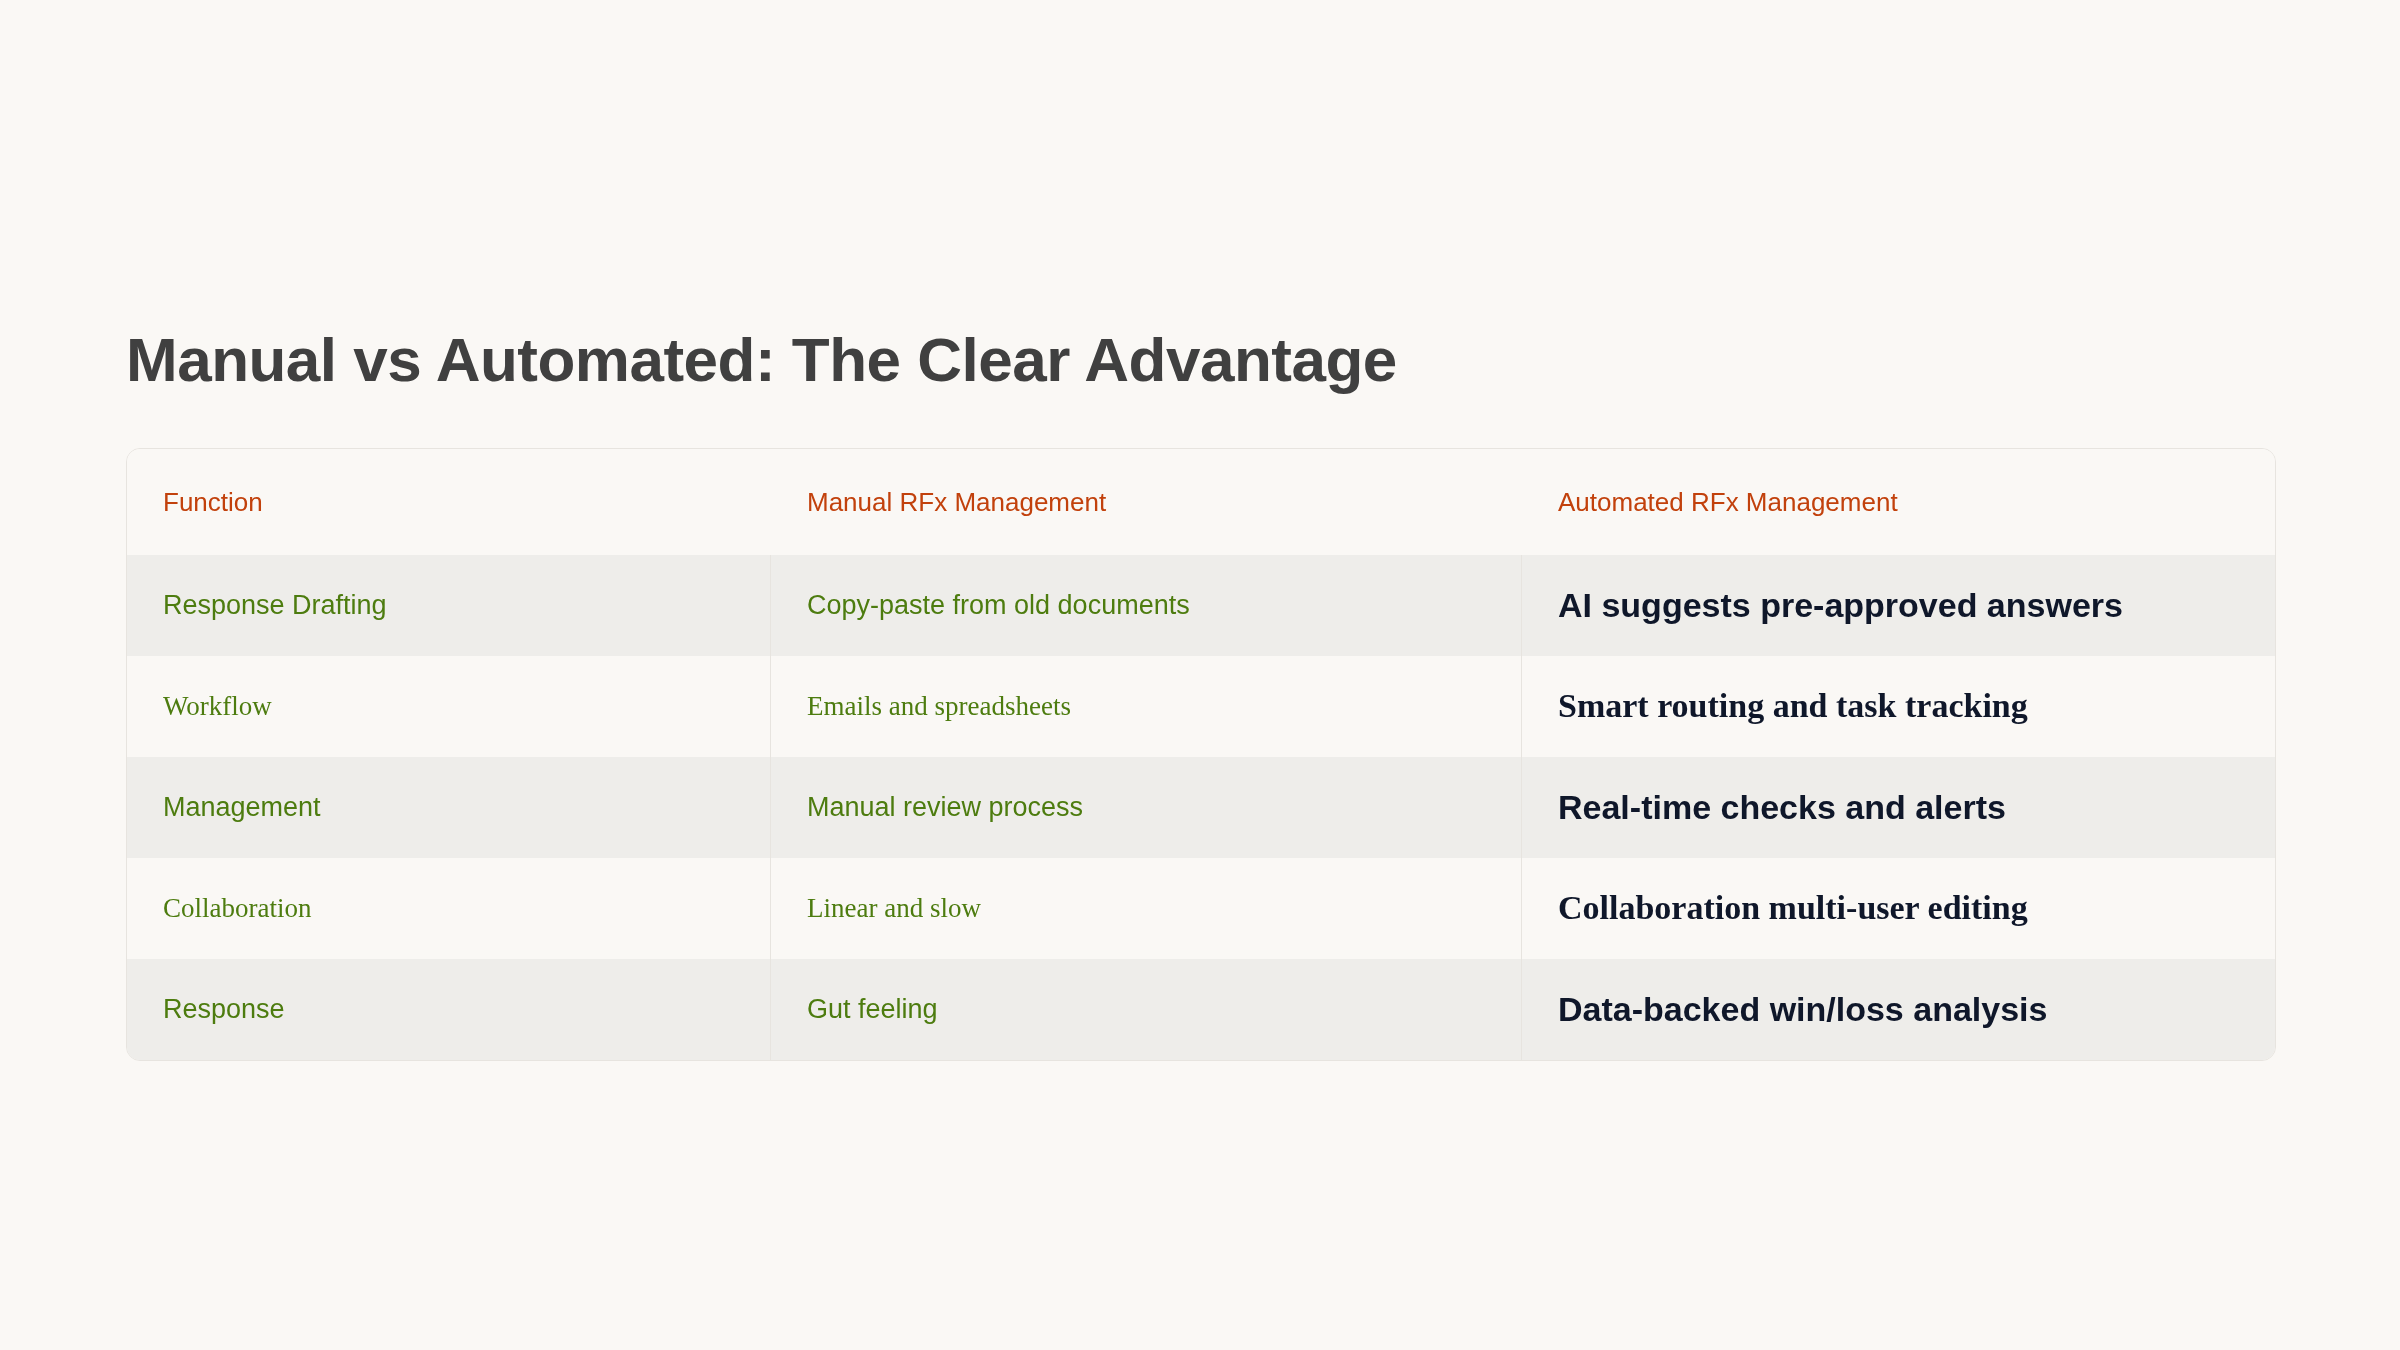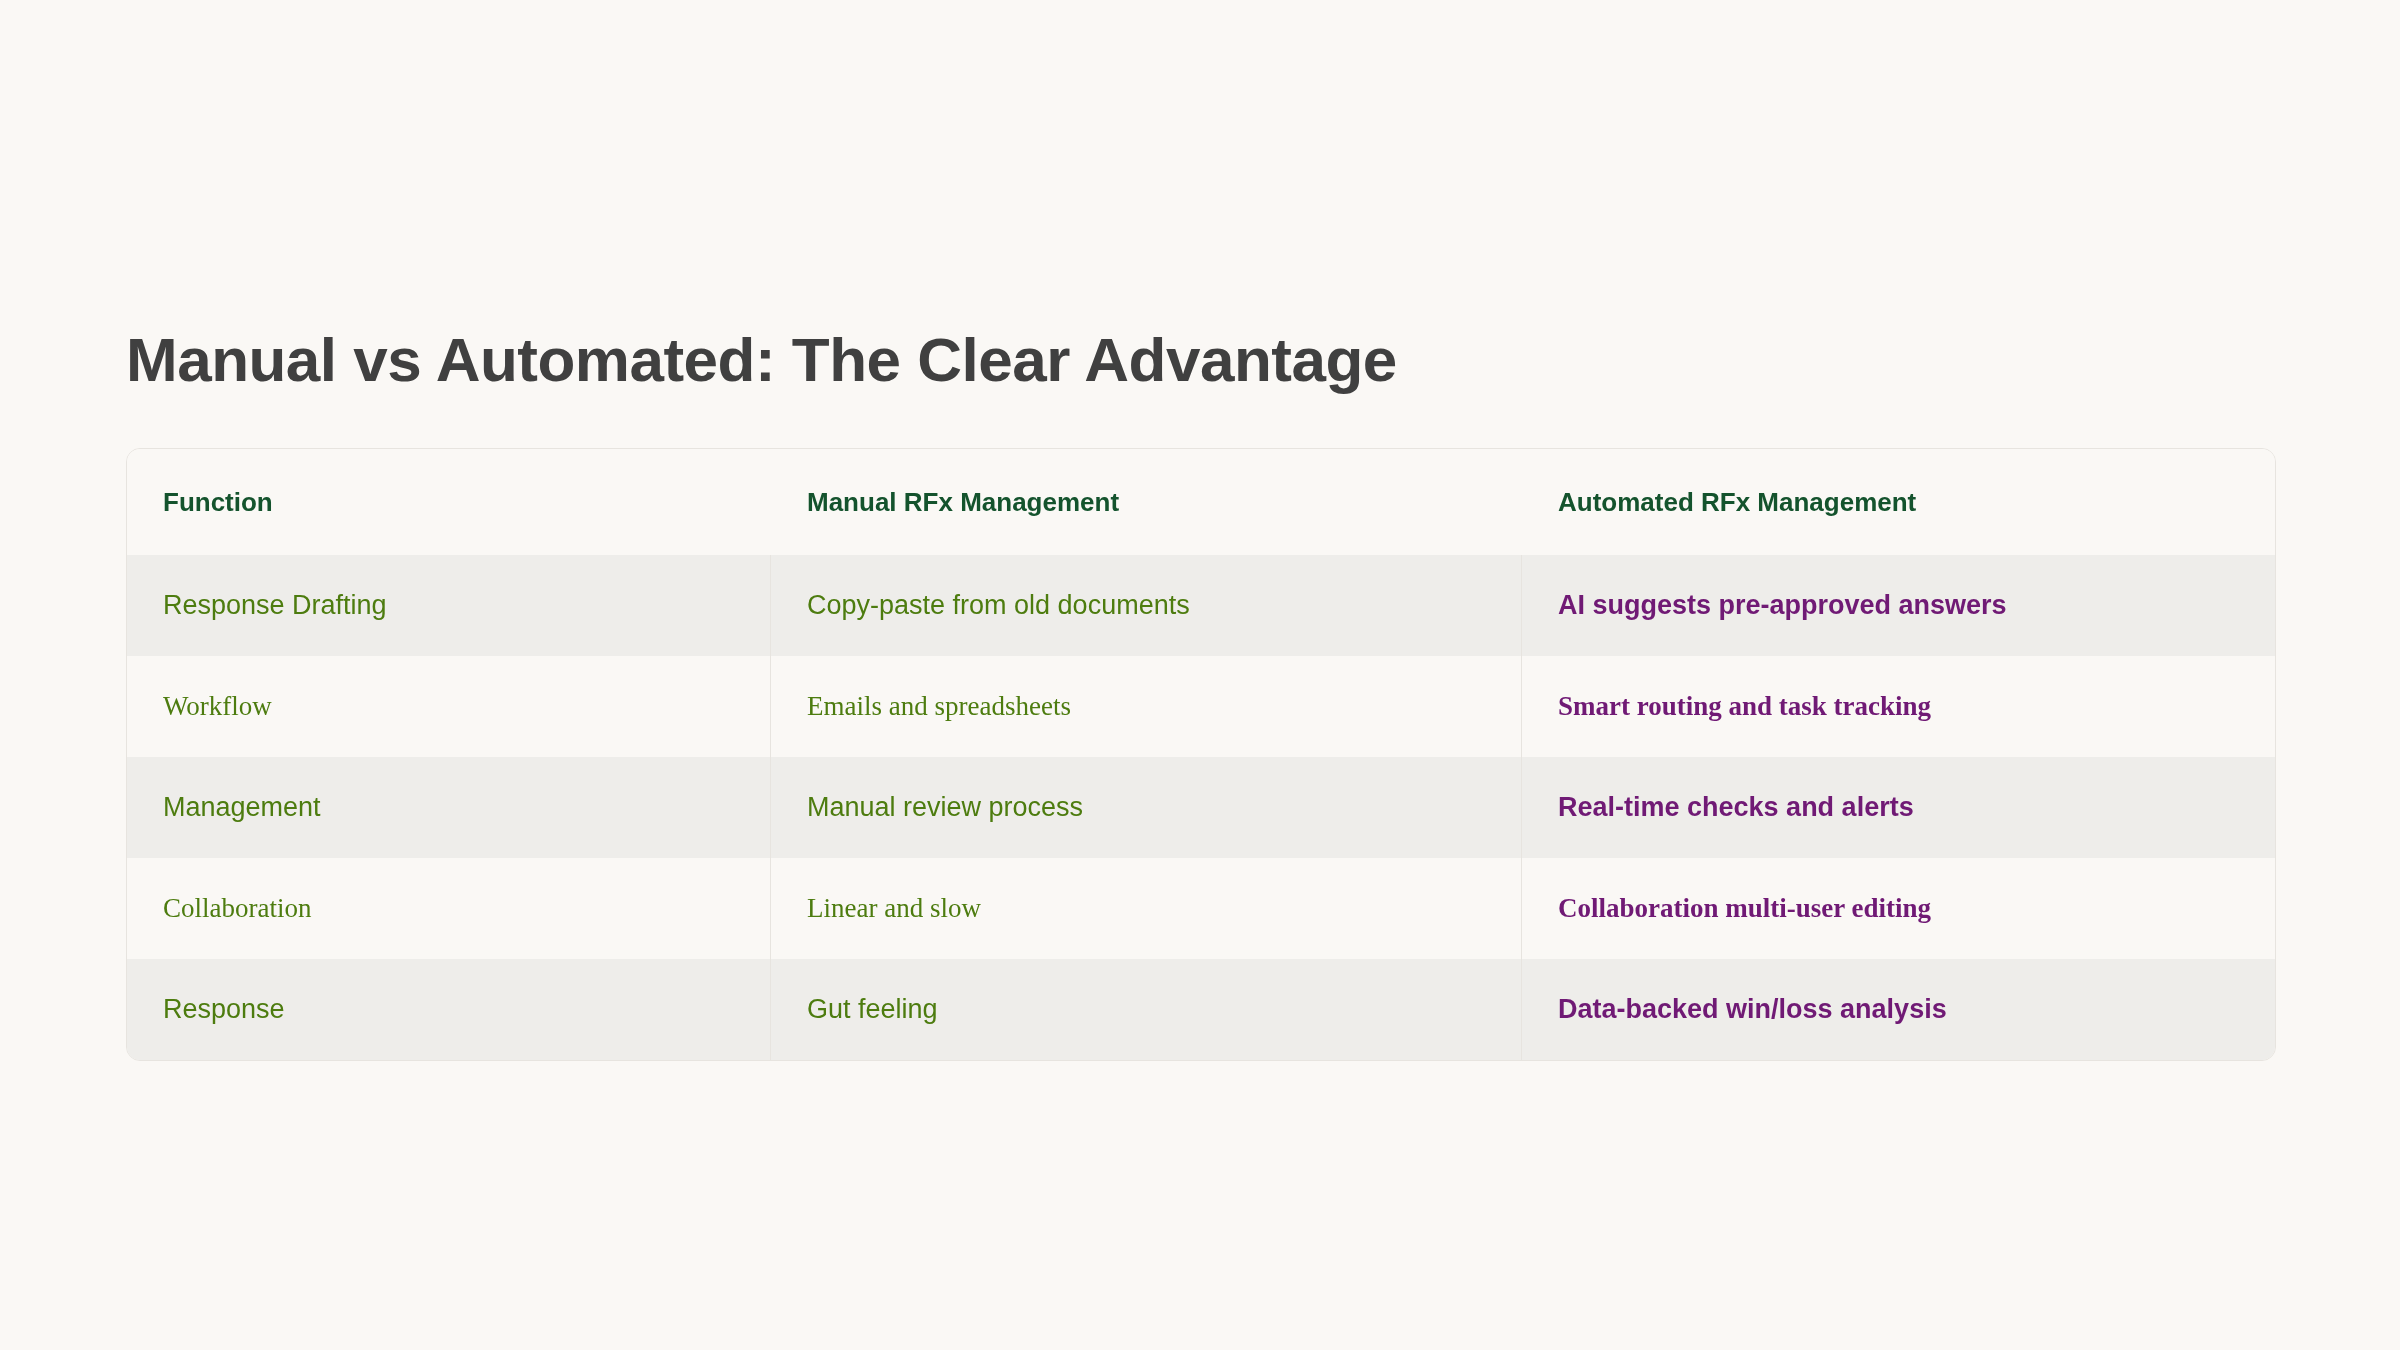"Function" .header-row .cell { color: #14532d -> #c2410c; font-weight: 700 -> 400 }
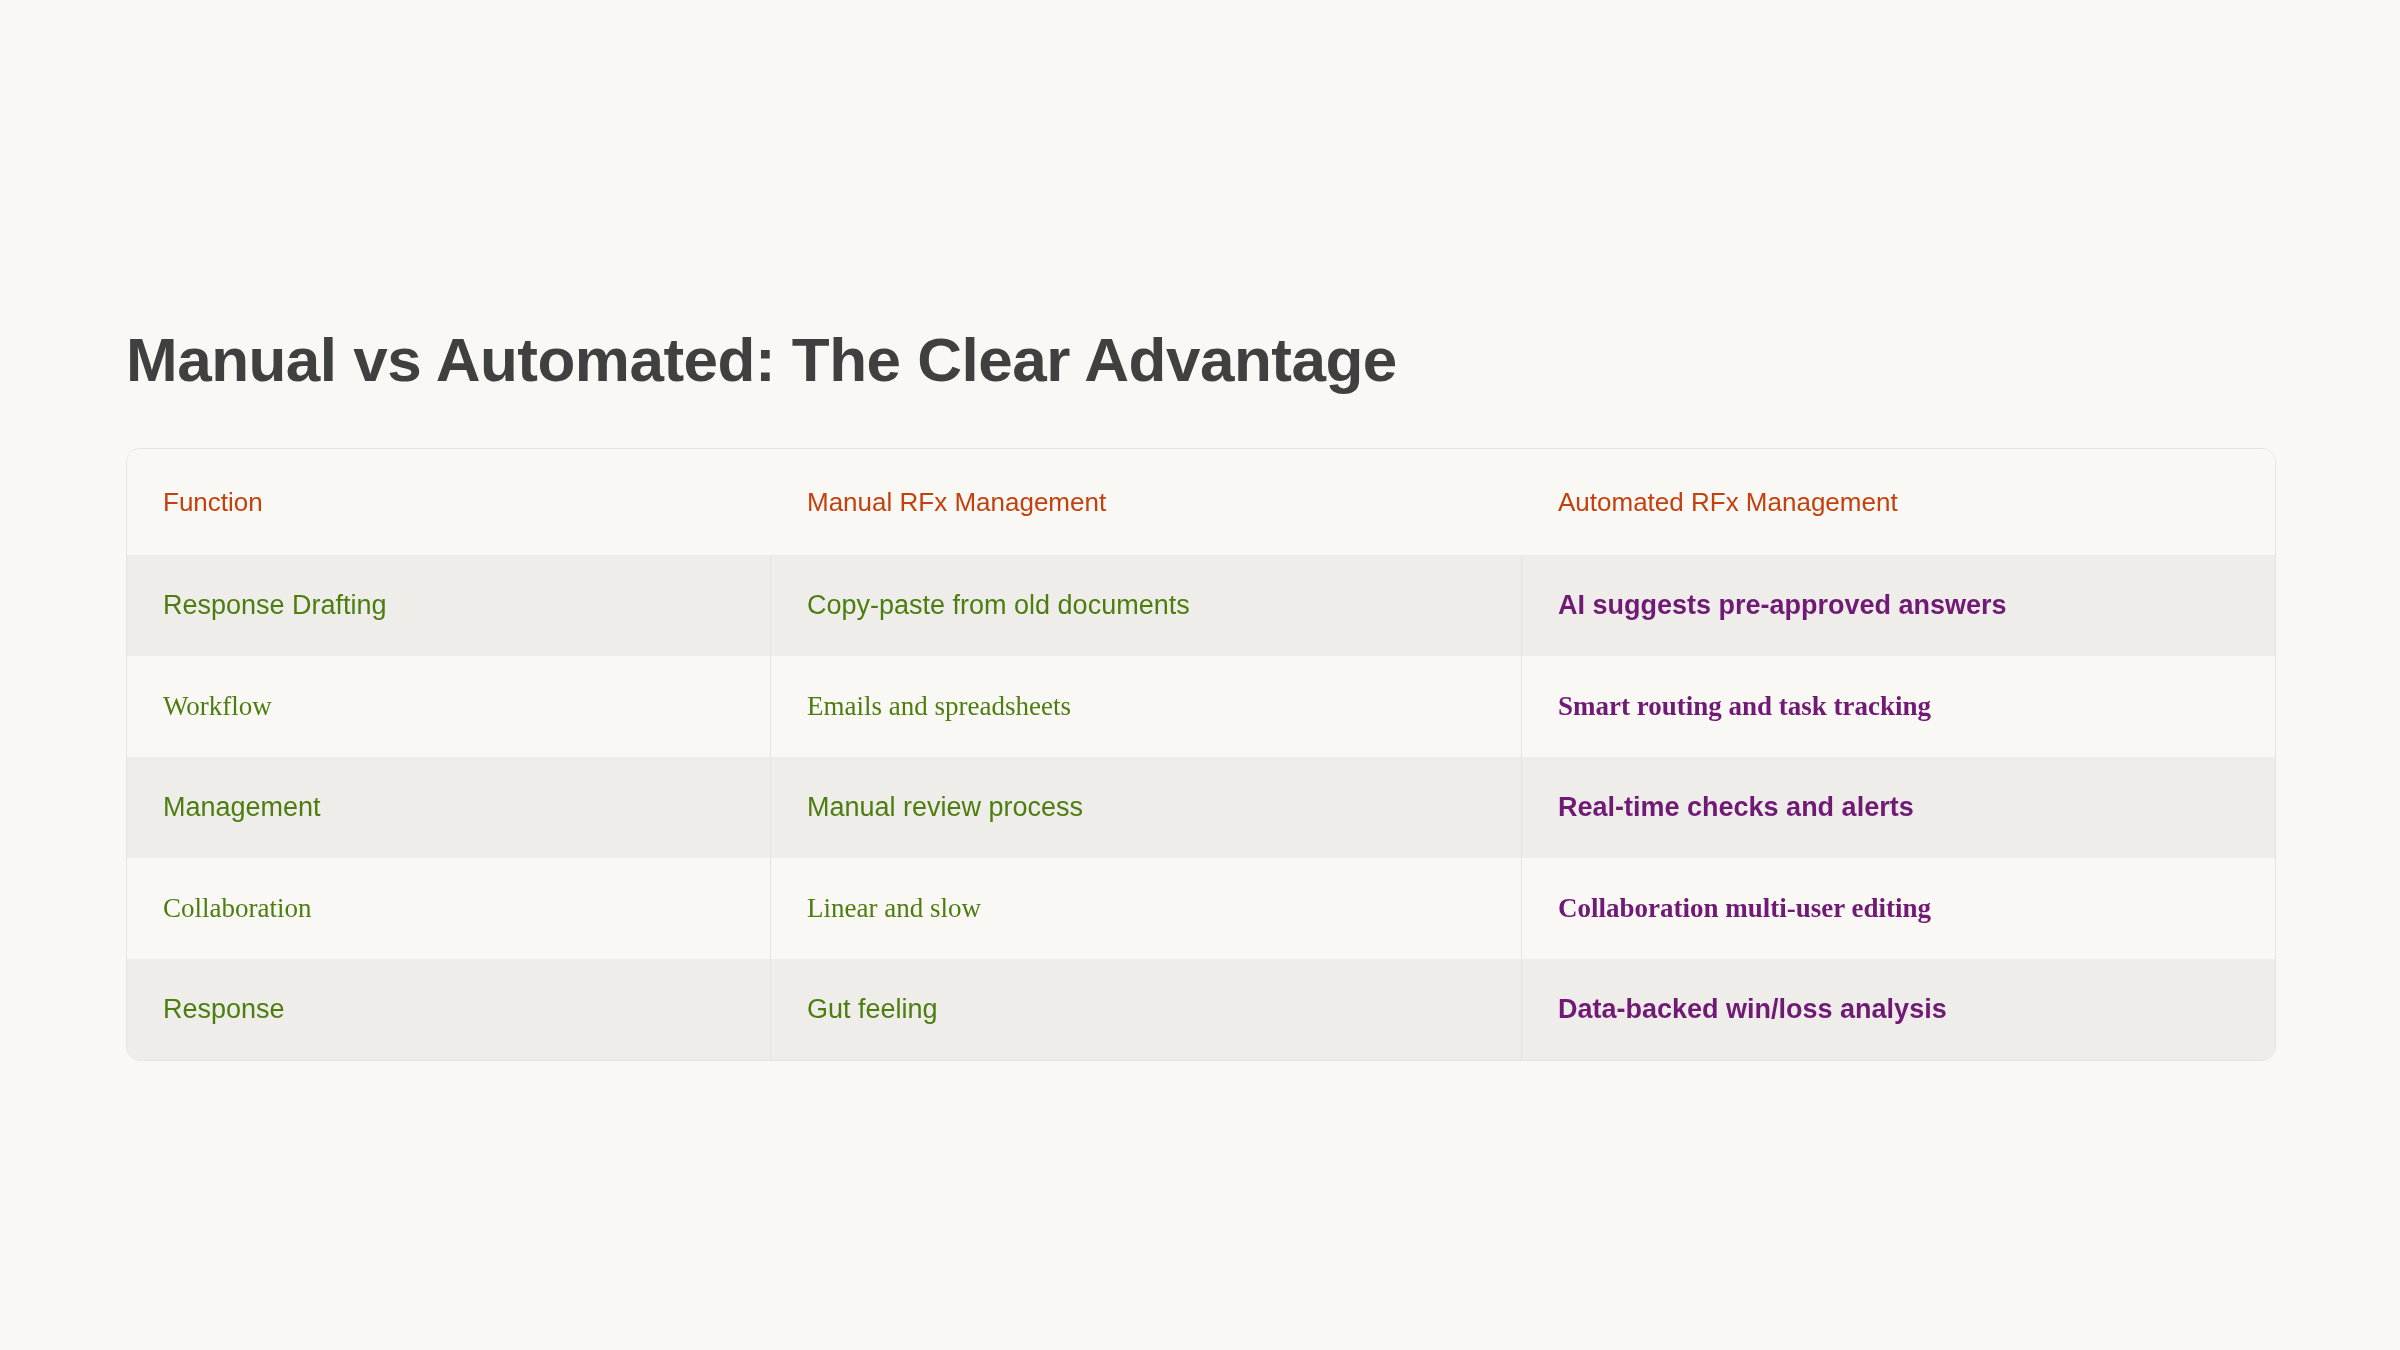"AI suggests pre-approved answers" .cell-automated-text { color: #701a75 -> #0f172a; font-size: 27px -> 34px }
